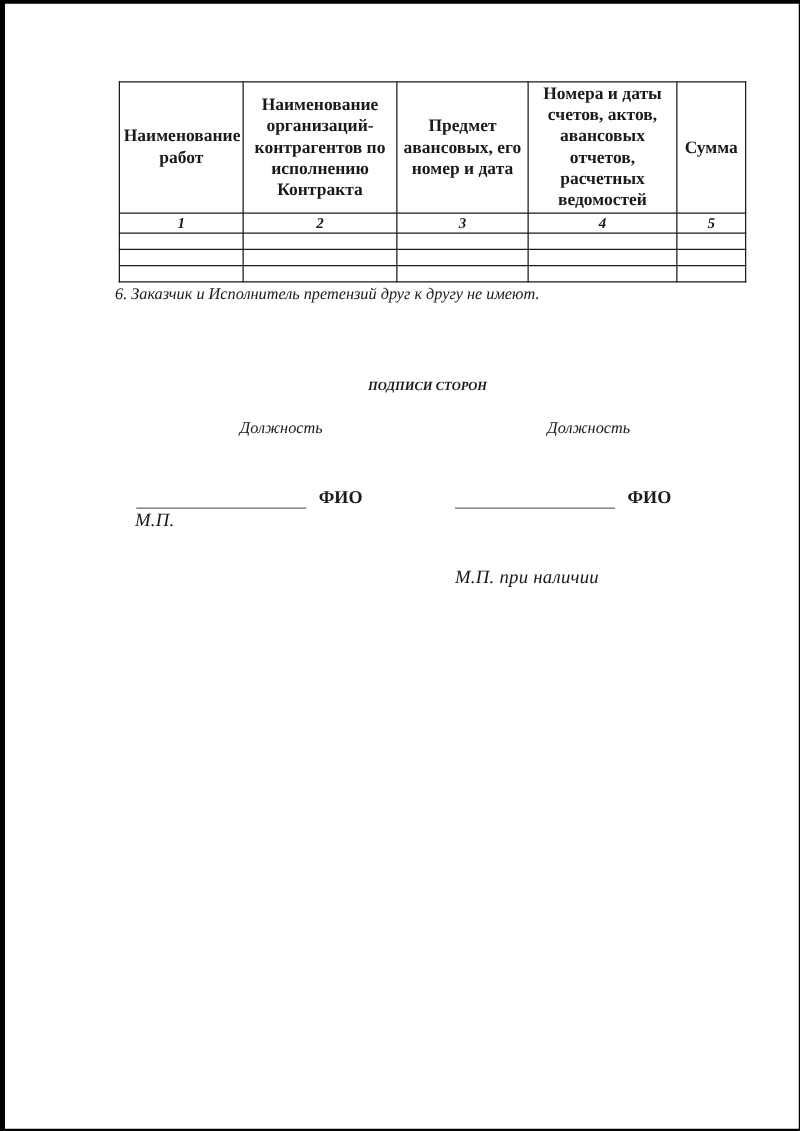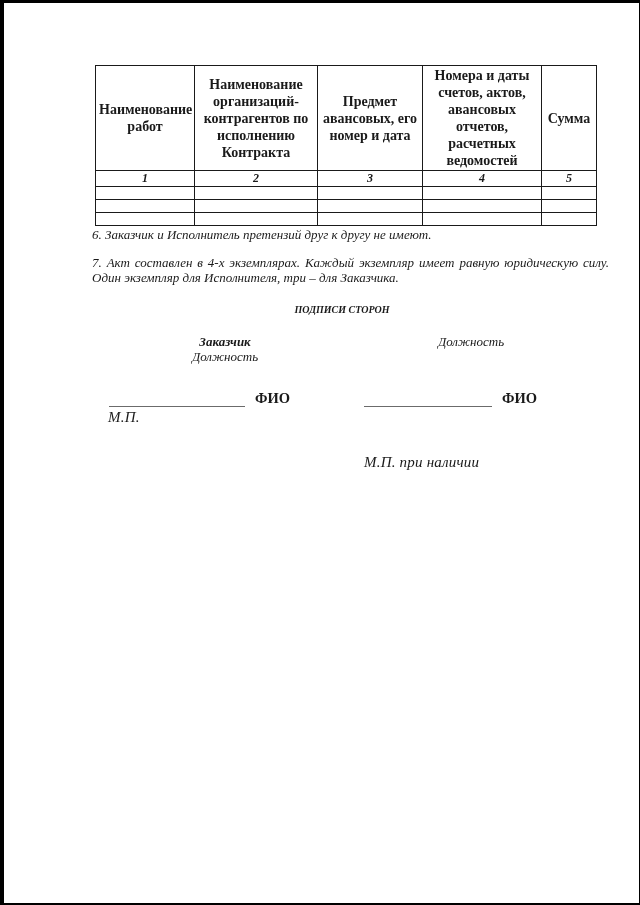"7. Акт составлен в 4-х" p.clause { html: <p>7. Акт составлен в 4-х экземплярах. Каждый экземпляр имеет равную юридическую силу. Один экземпляр для Исполнителя, три – для Заказчика.</p> -> none }
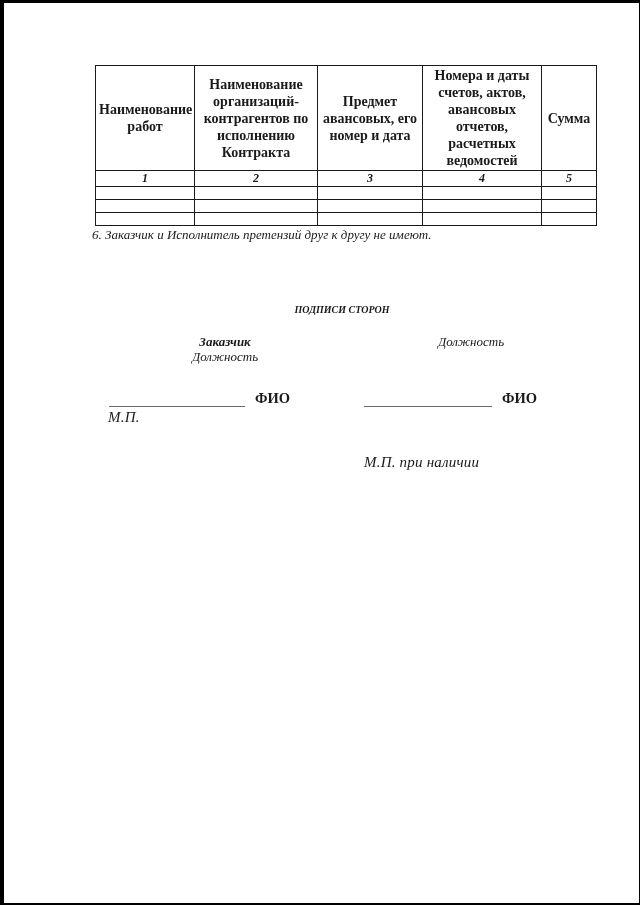"Заказчик" div.party-name { html: <div>Заказчик</div> -> none }
